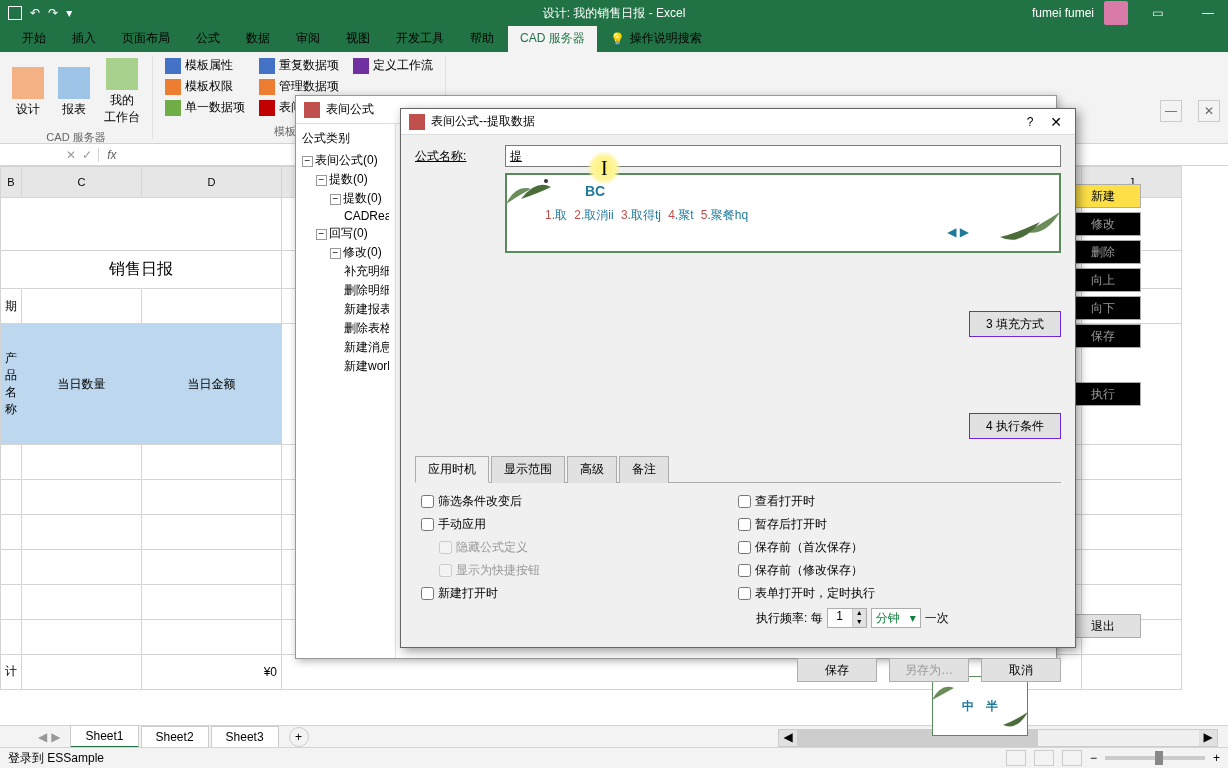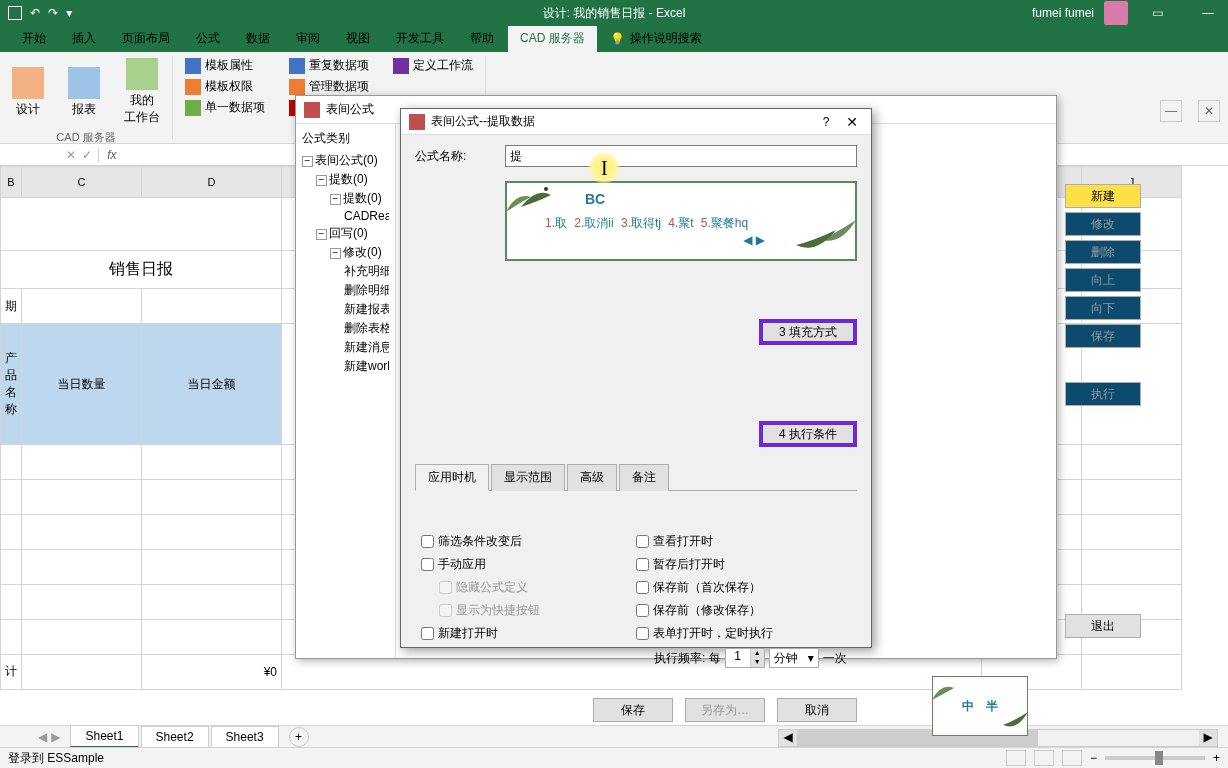"模板属性" .ribbon-group-body { gap: 16px -> 6px }
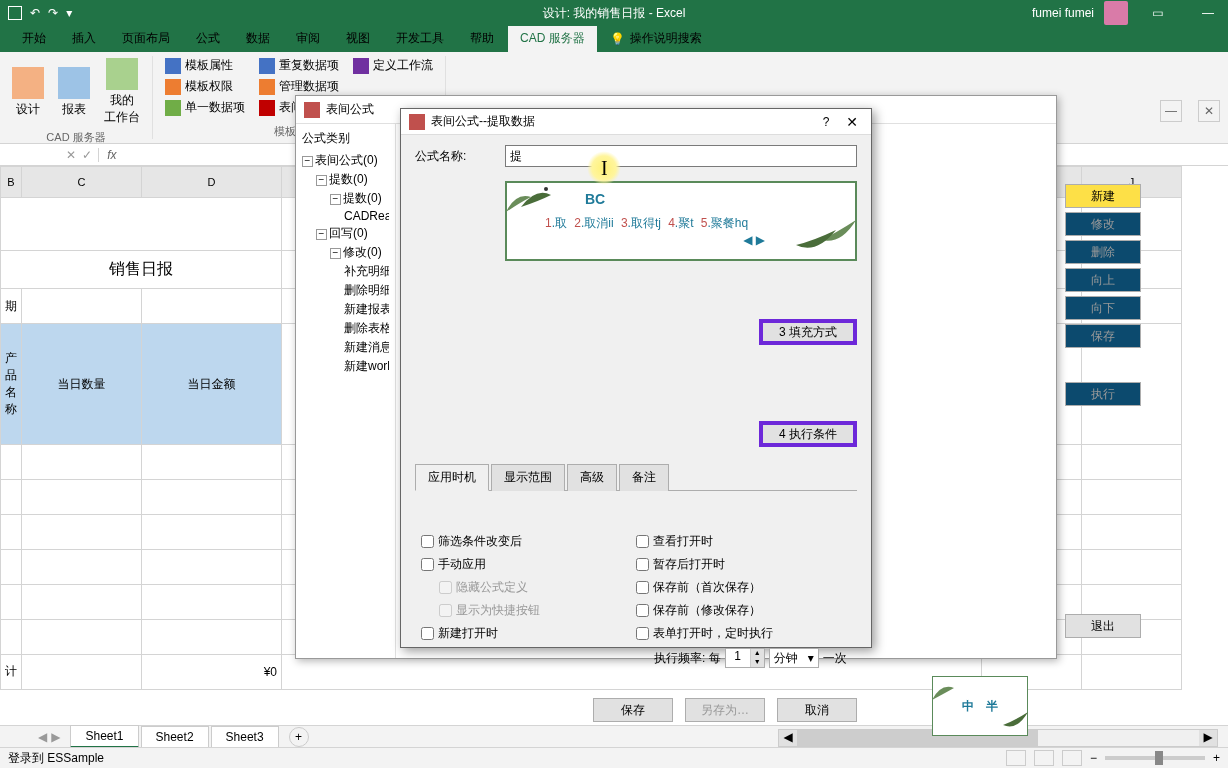"表间公式--提取数据" .dialog2 { width: 472px -> 676px }
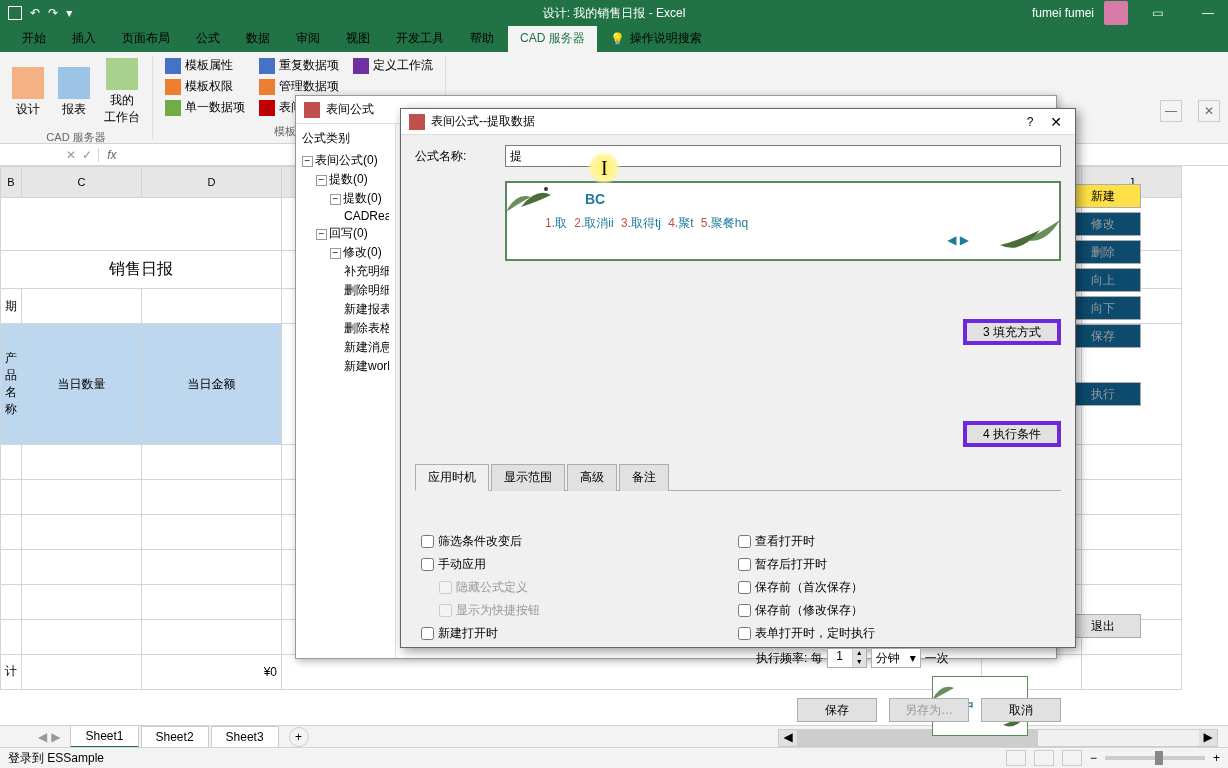"公式名称:" .form-row { margin-bottom: 16px -> 8px; text-decoration: none -> underline }
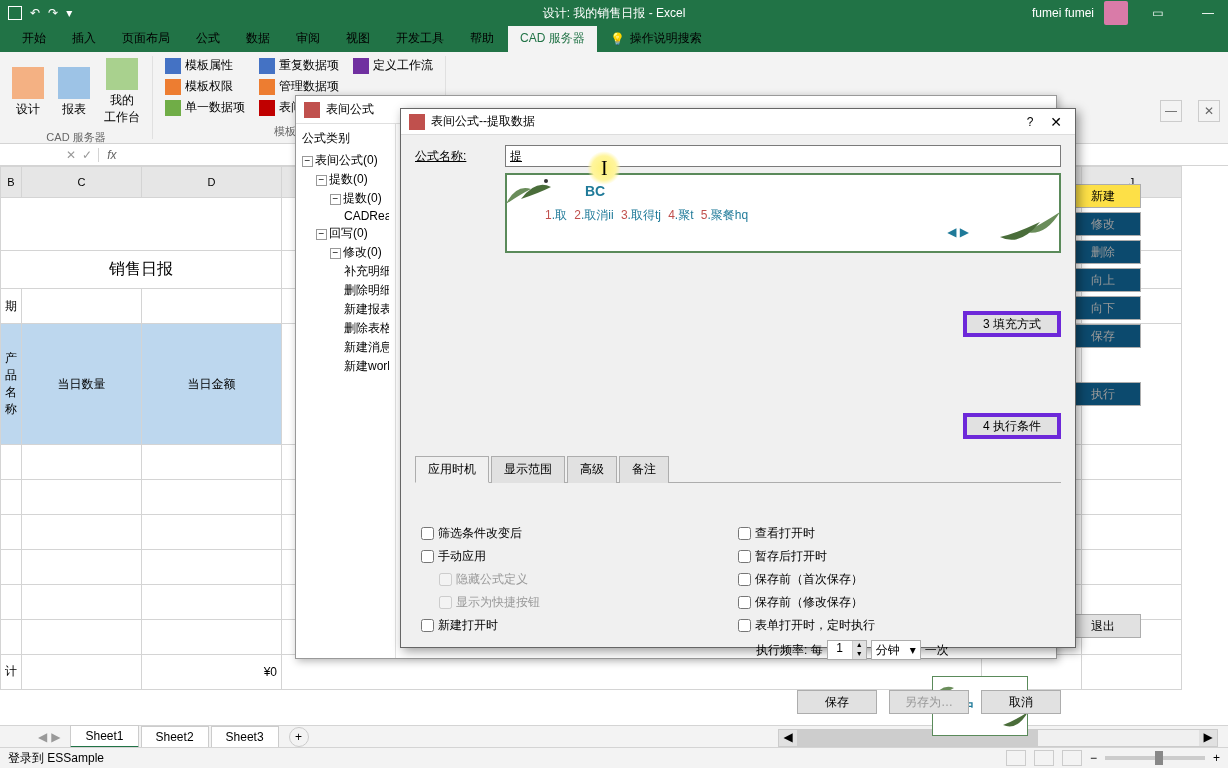"修改" .side-btn { background: #0c4a6e -> #000000 }
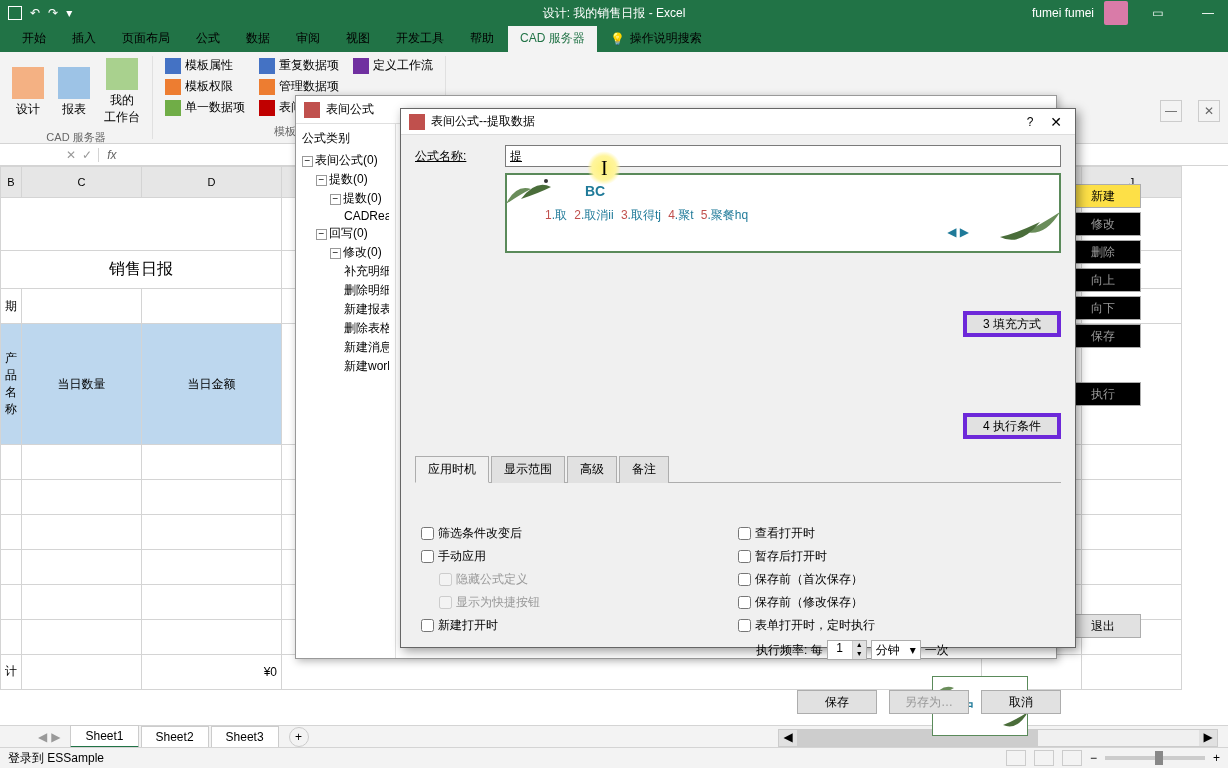"3 填充方式" .action-btn { border: 4px solid #6d28d9 -> 1px solid #6d28d9 }
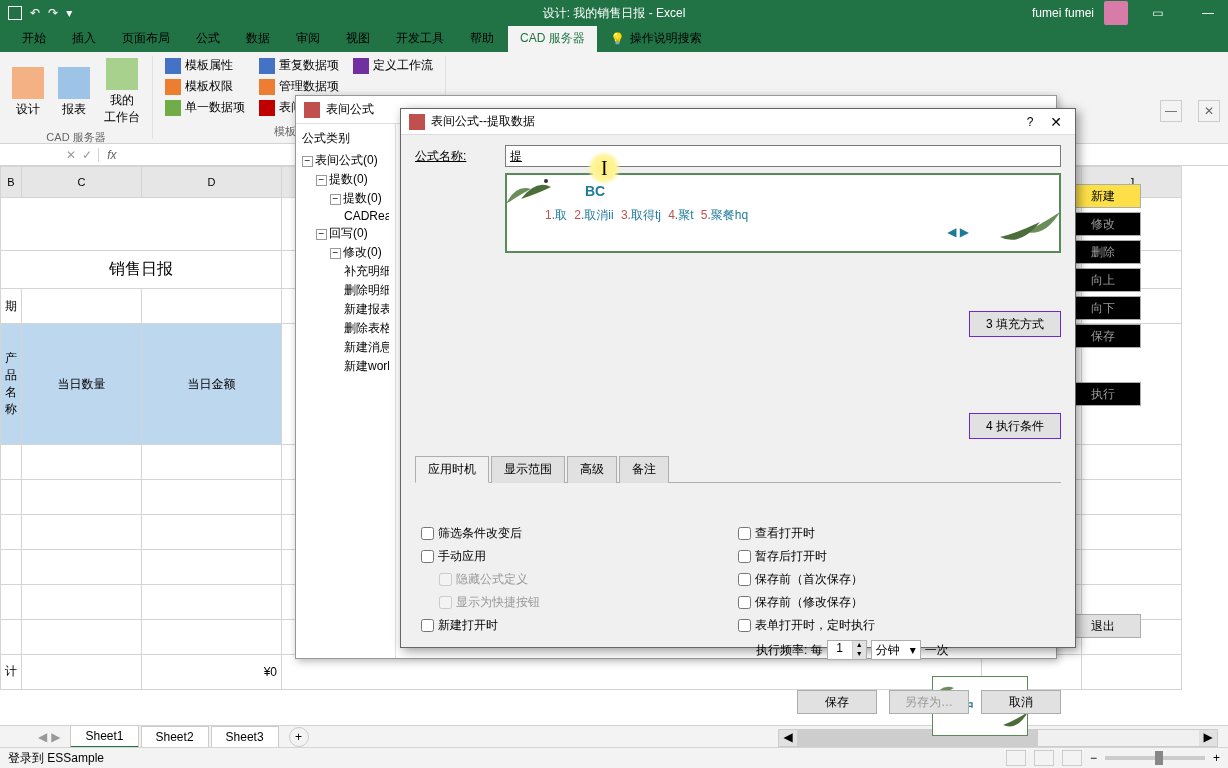"筛选条件改变后" .checkbox-col { margin-top: 32px -> none }
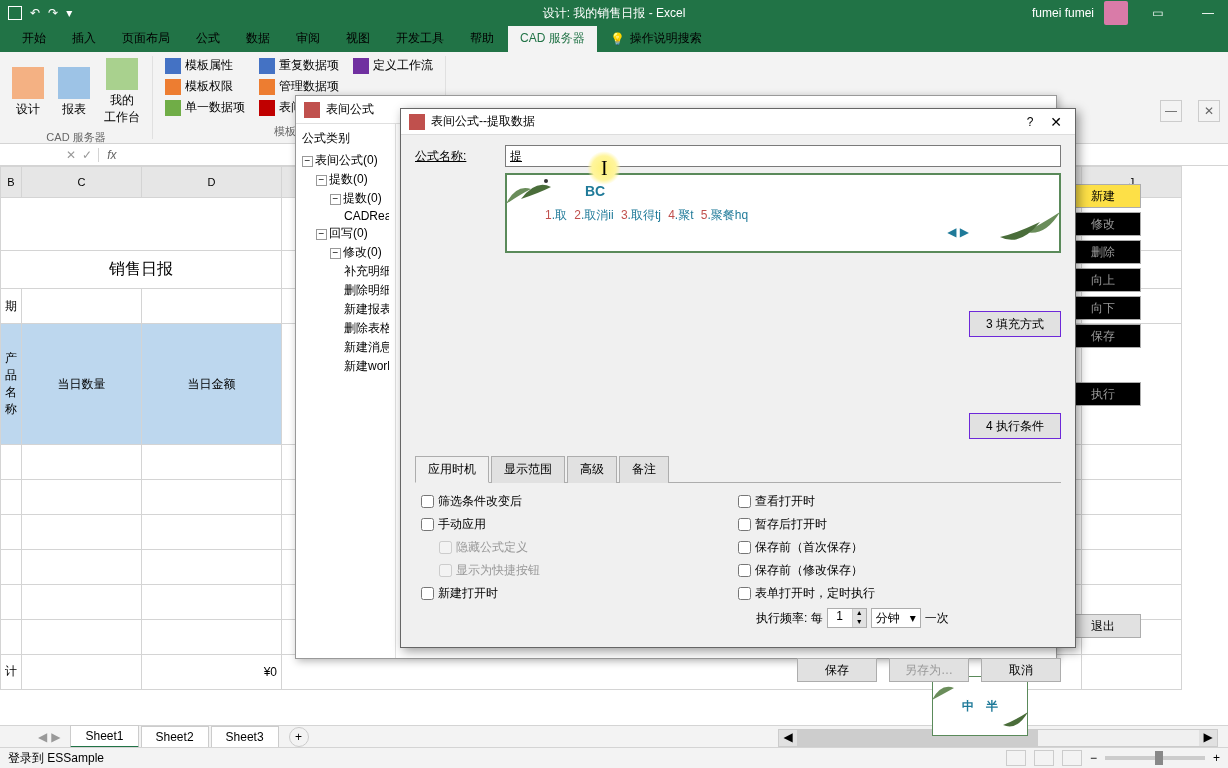"分钟" .combo { color: #000000 -> #15803d }
